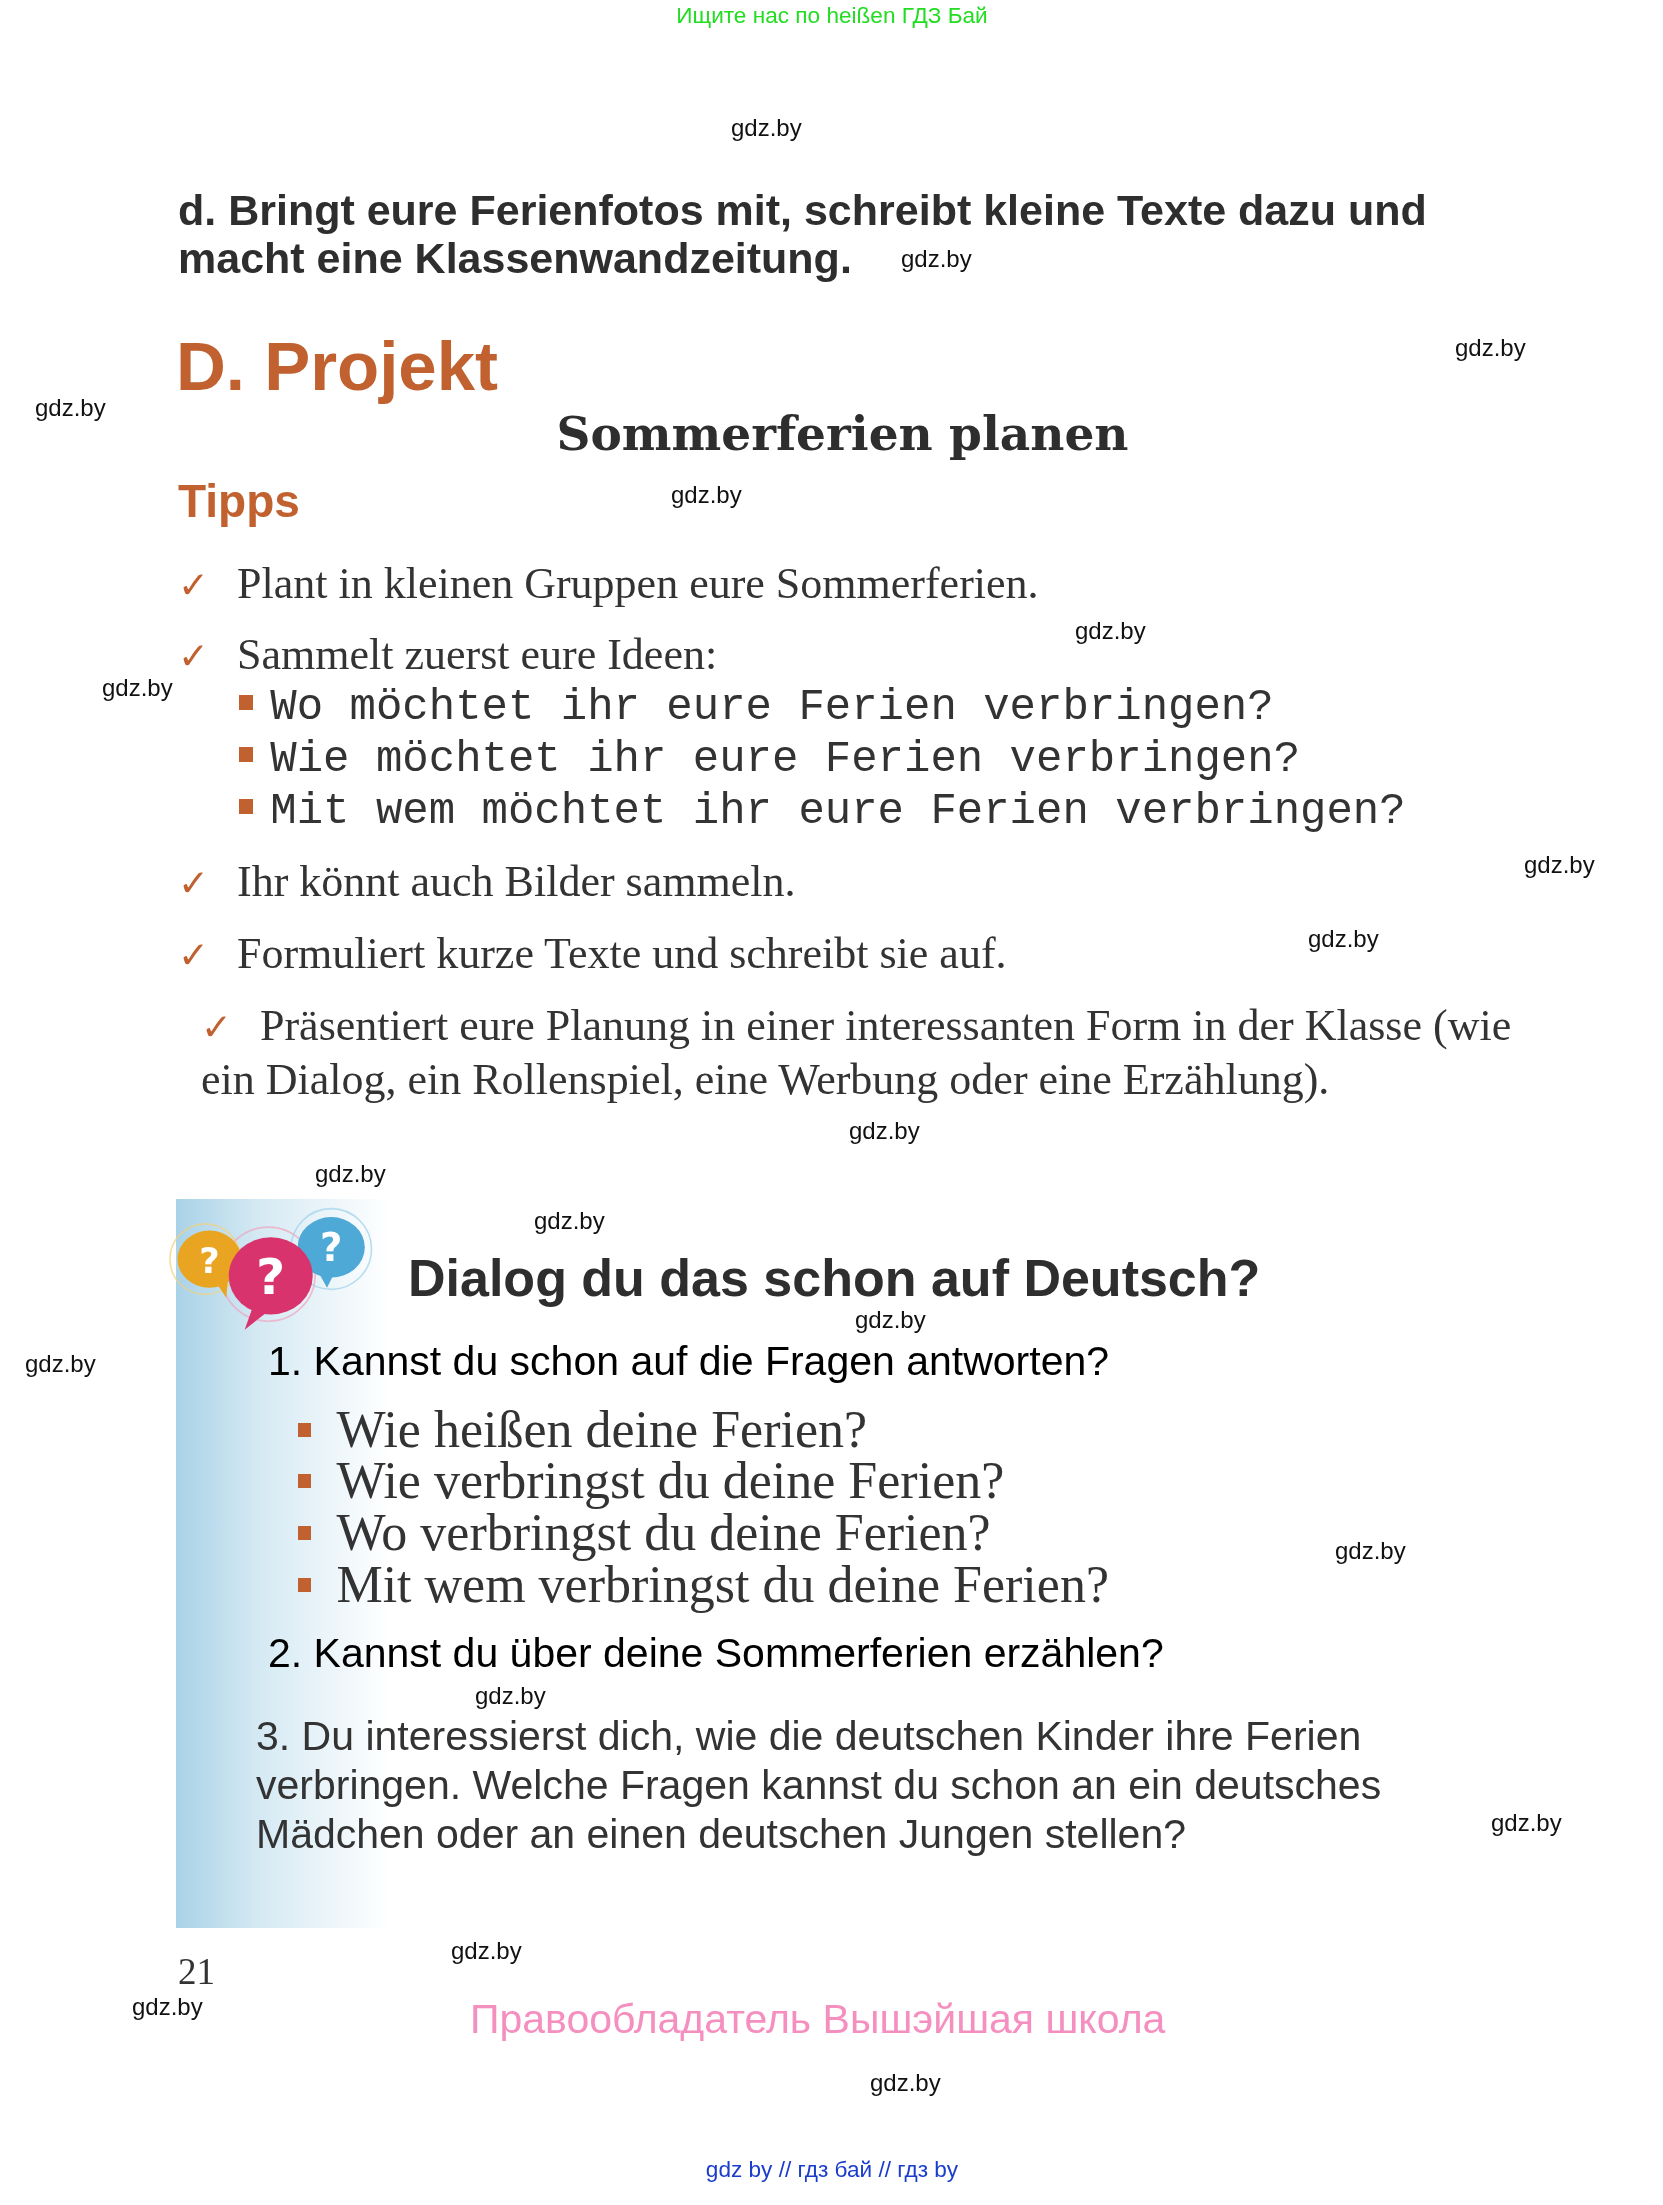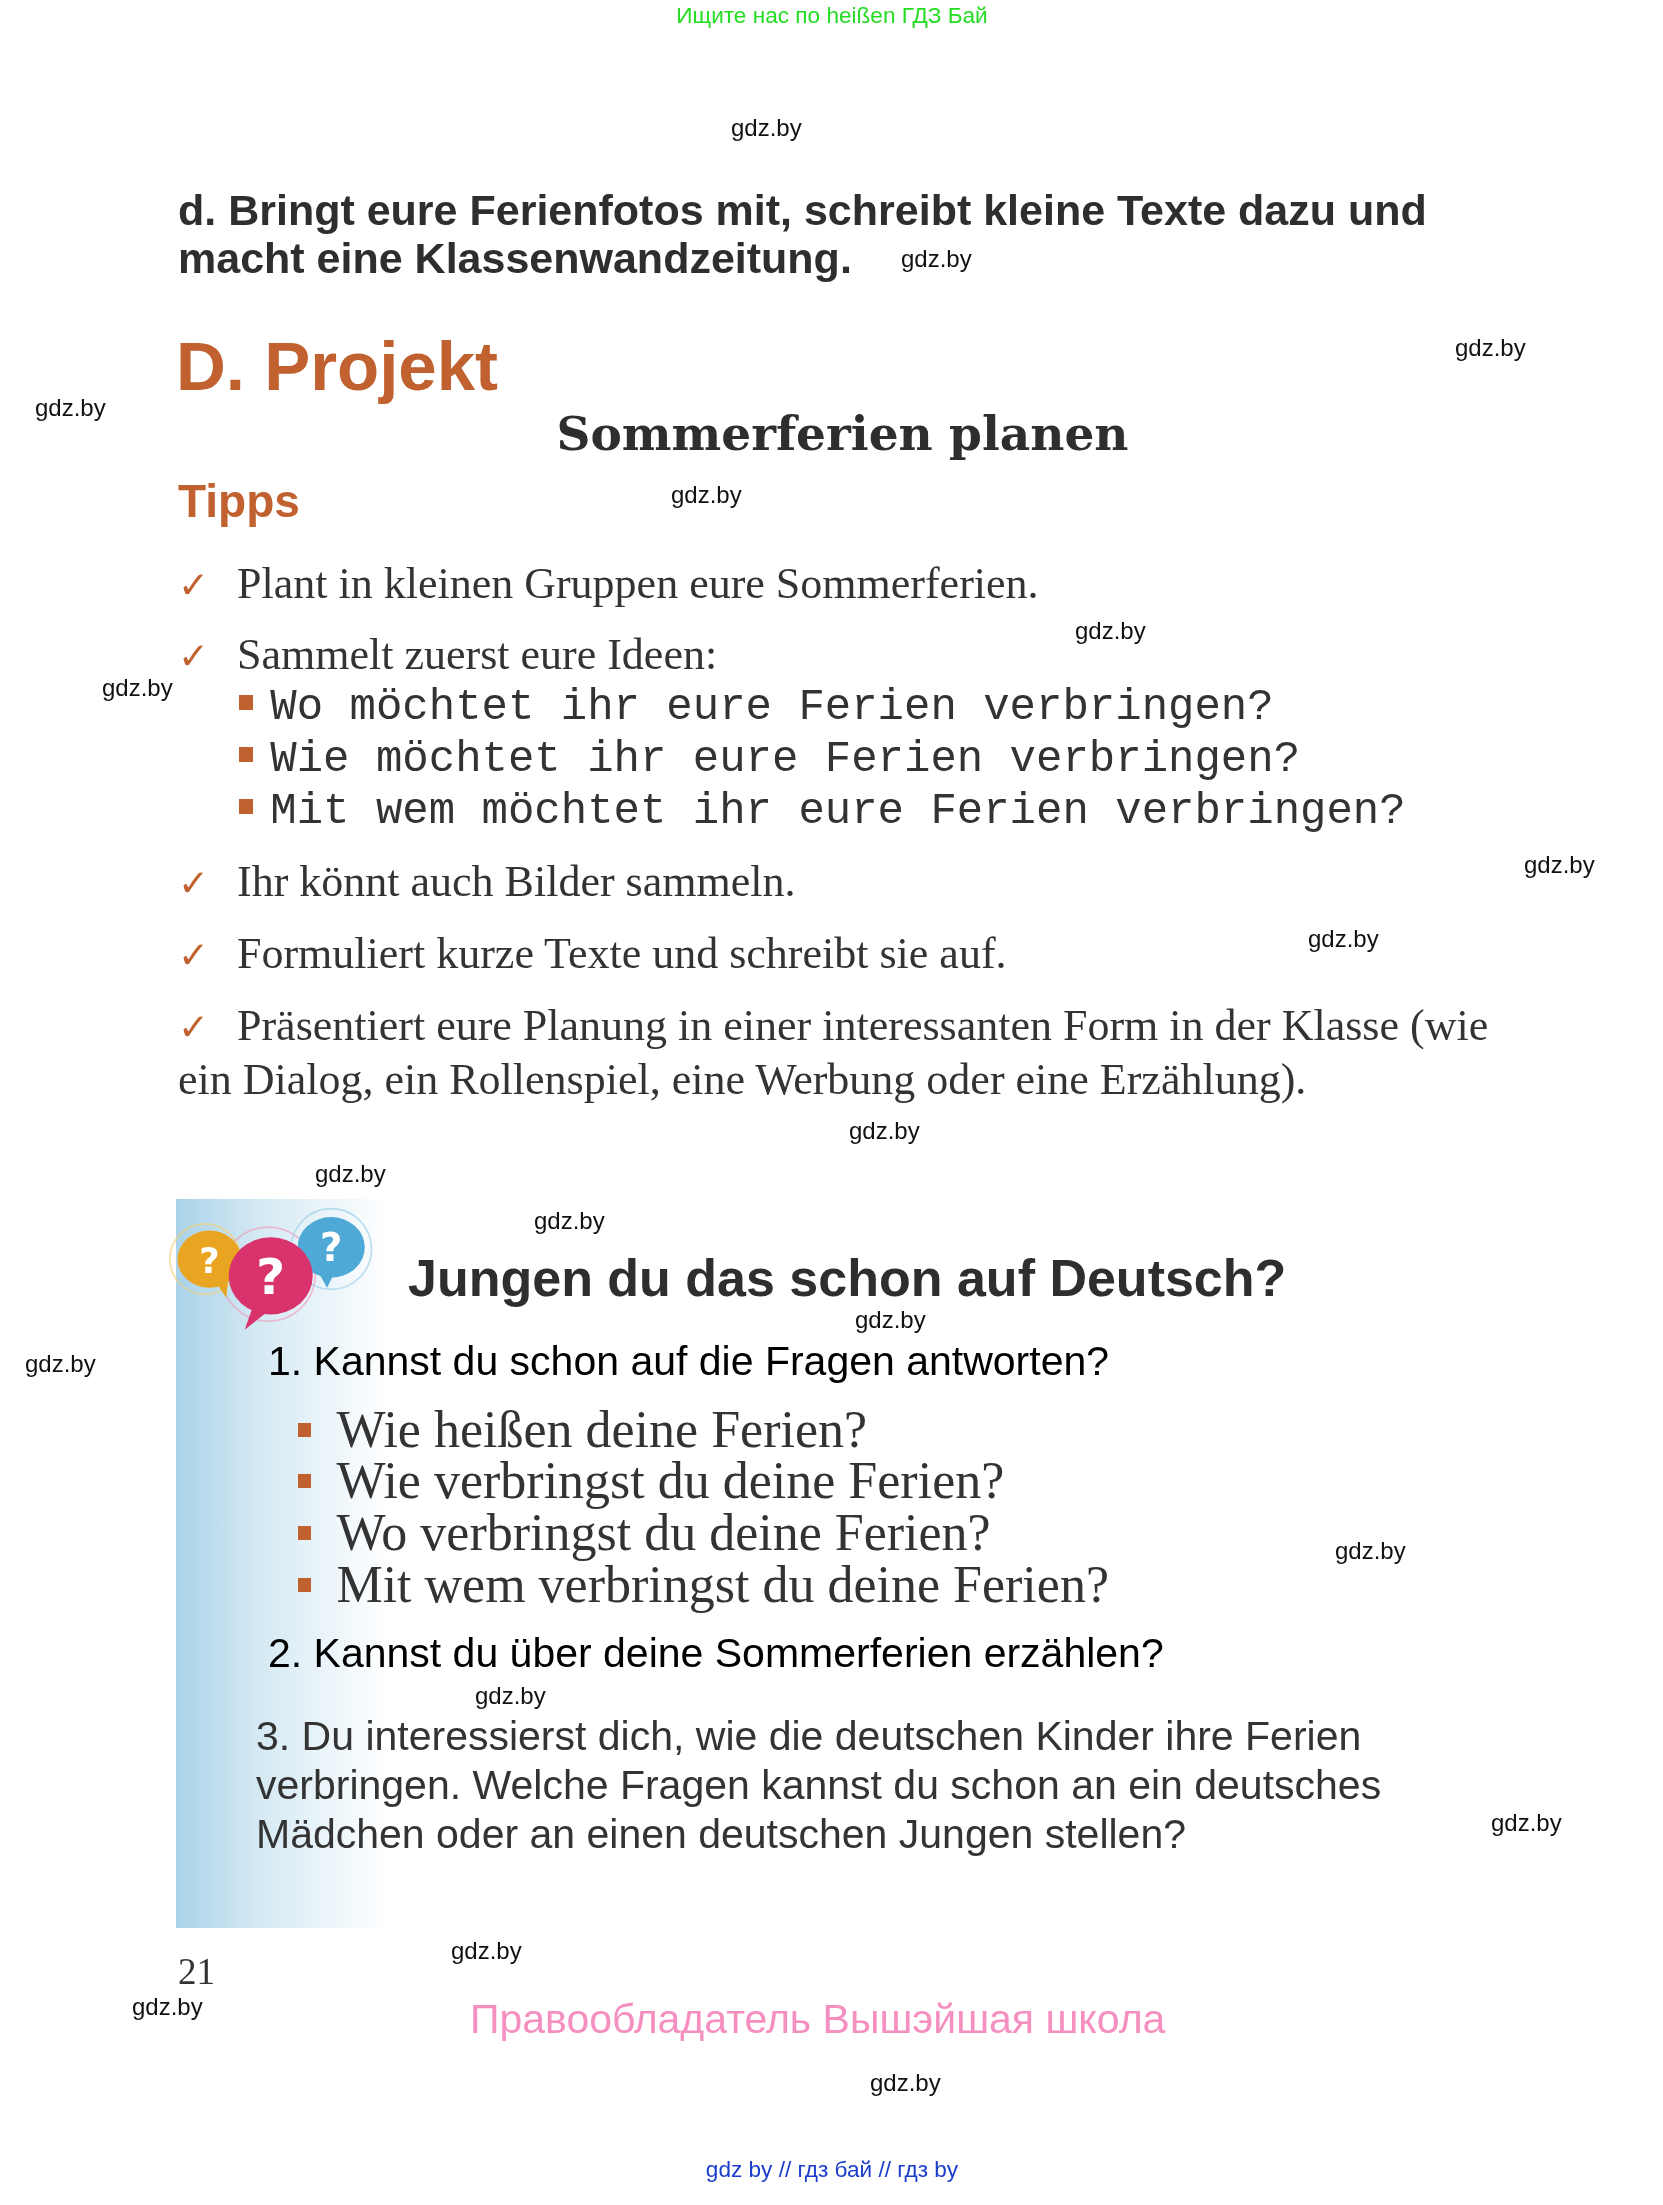"✓ Präsentiert eure Planung in" div.para { margin-left: none -> 23px }
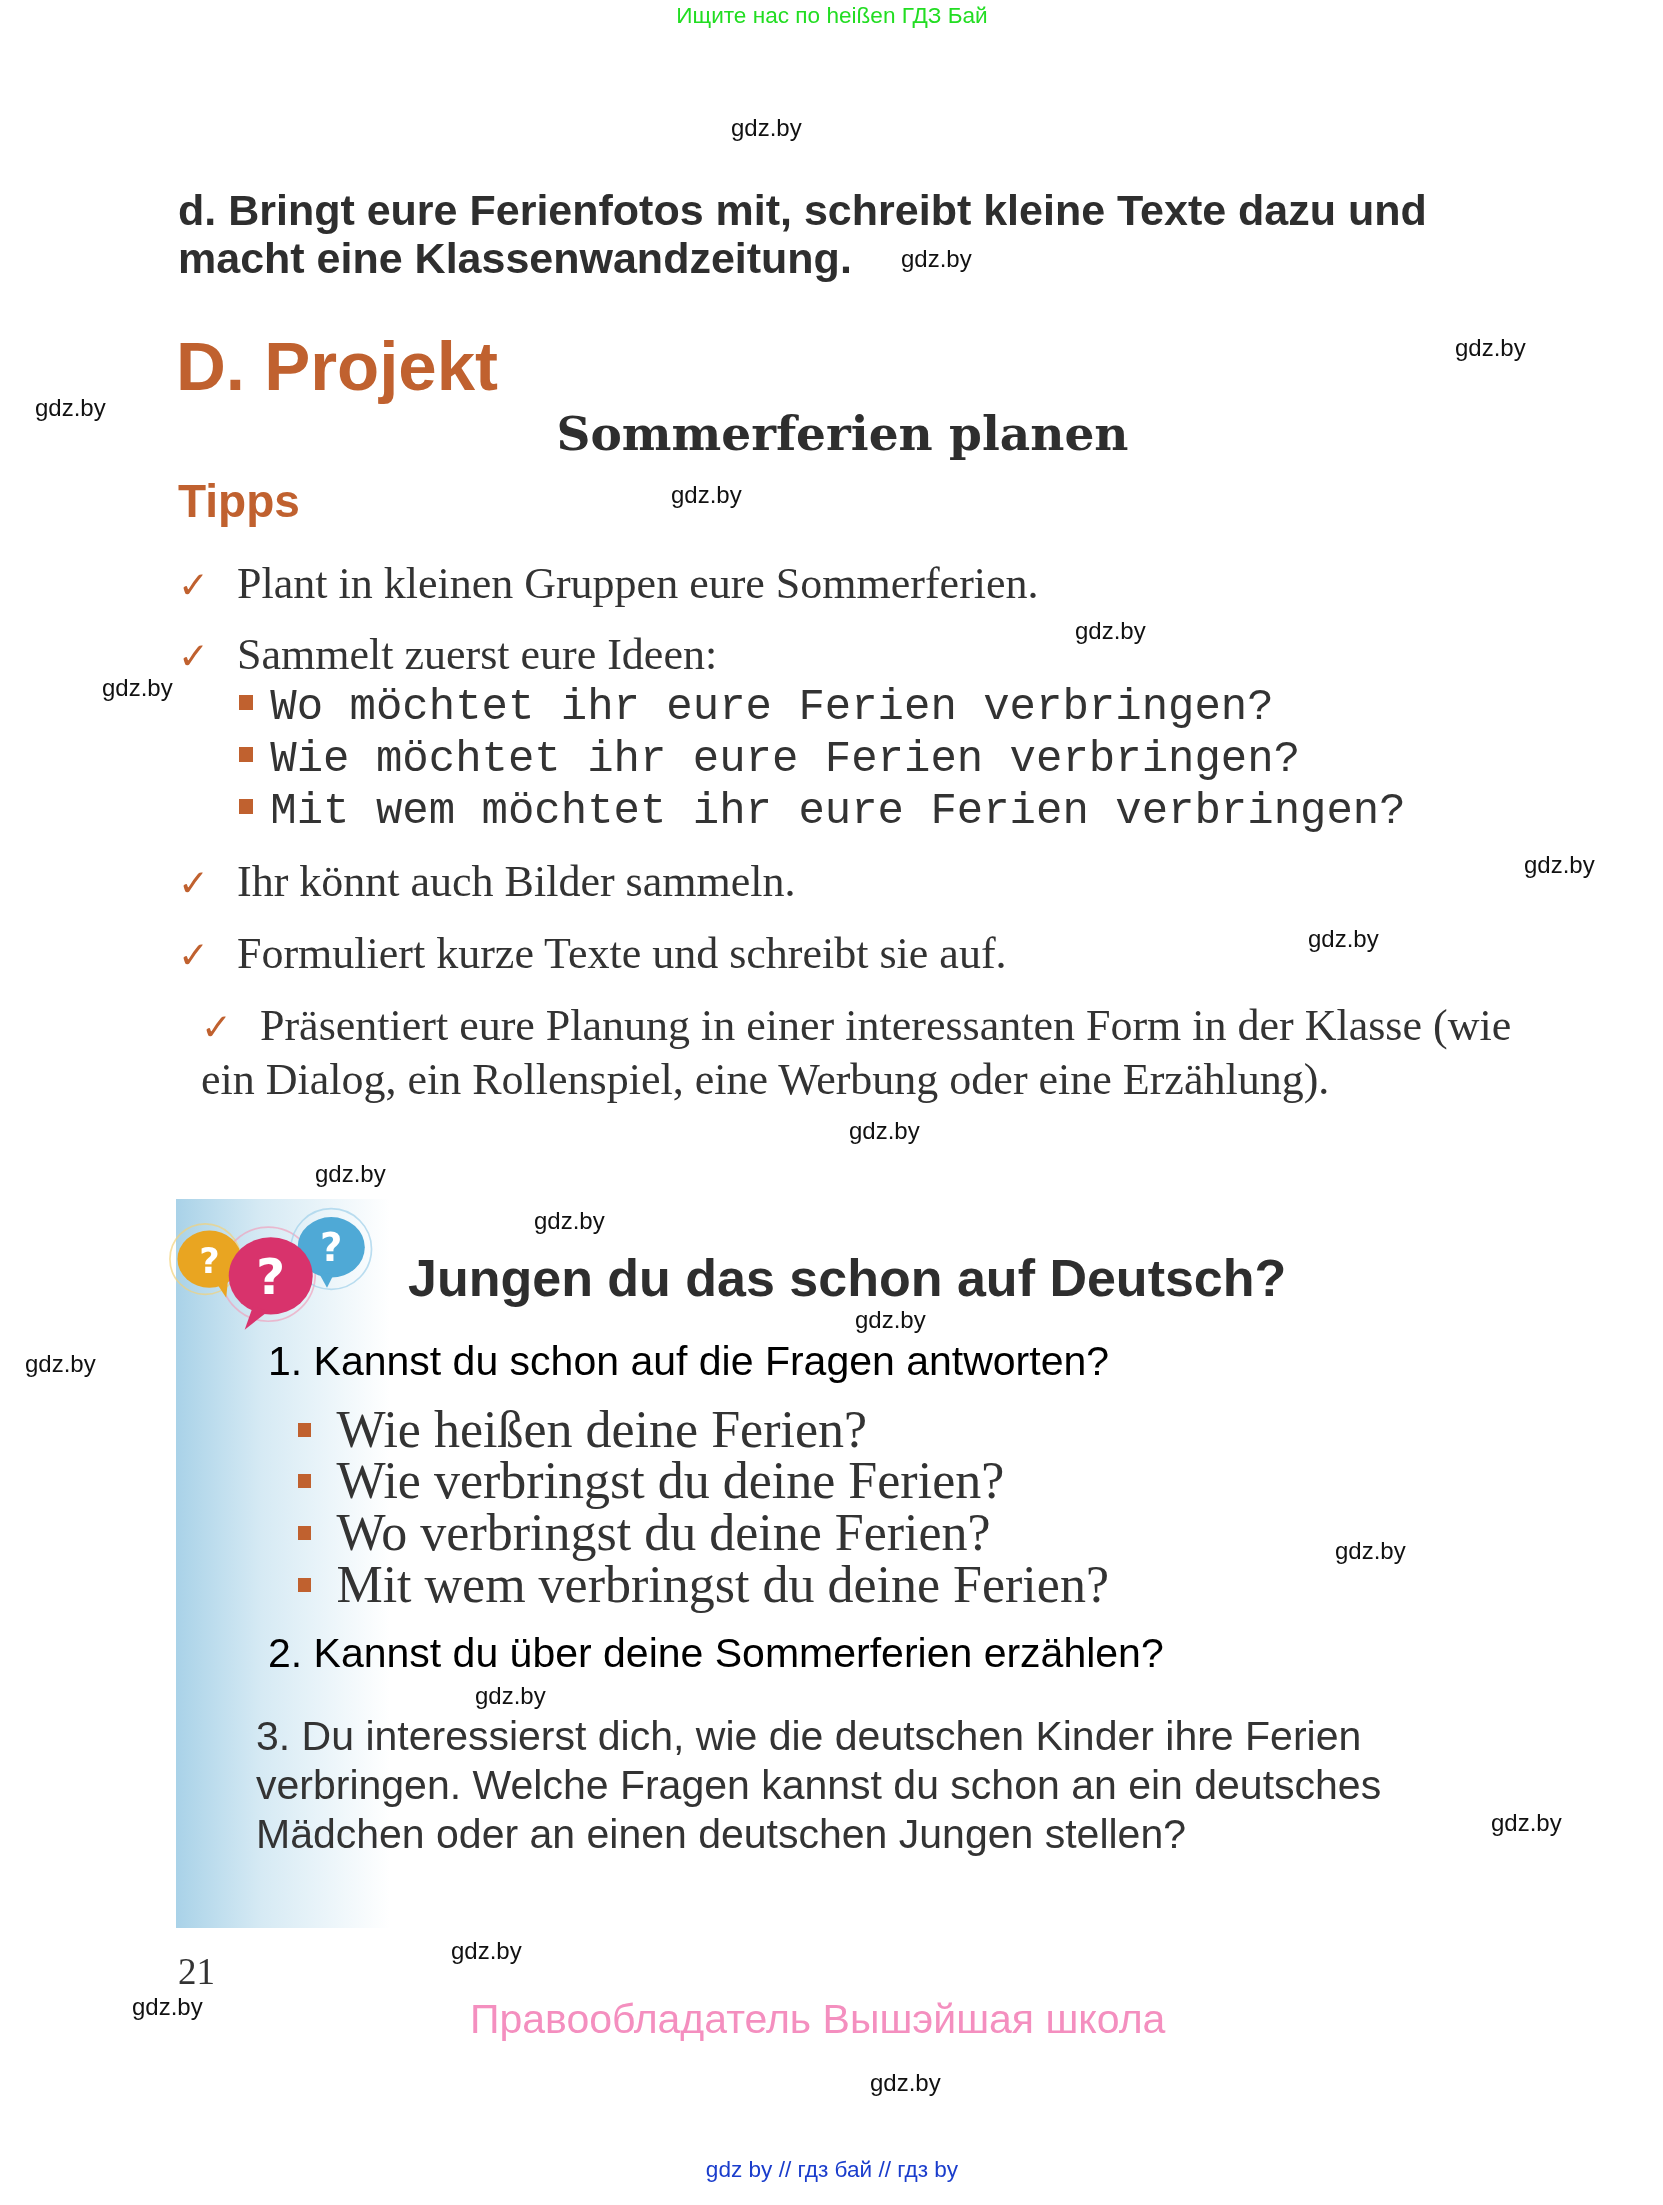"Jungen du das schon auf" div.kannst-head { text: Jungen -> Dialog }
